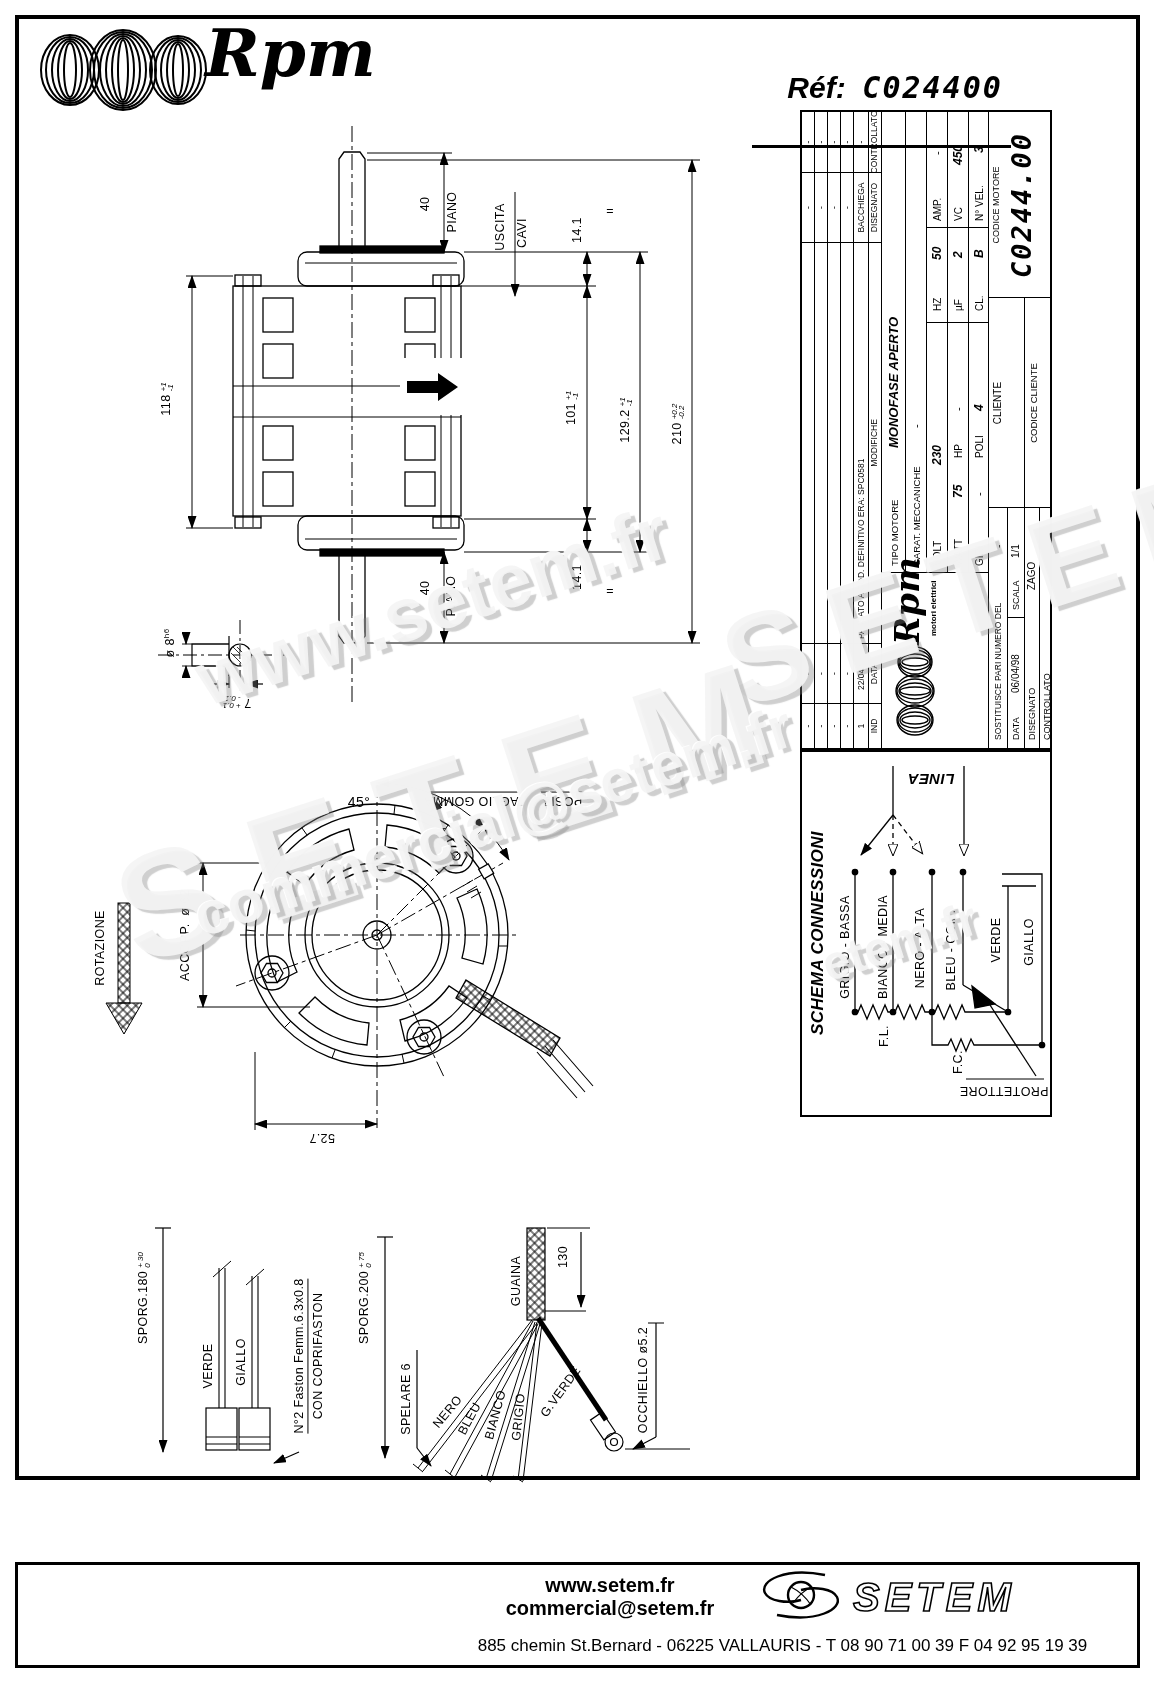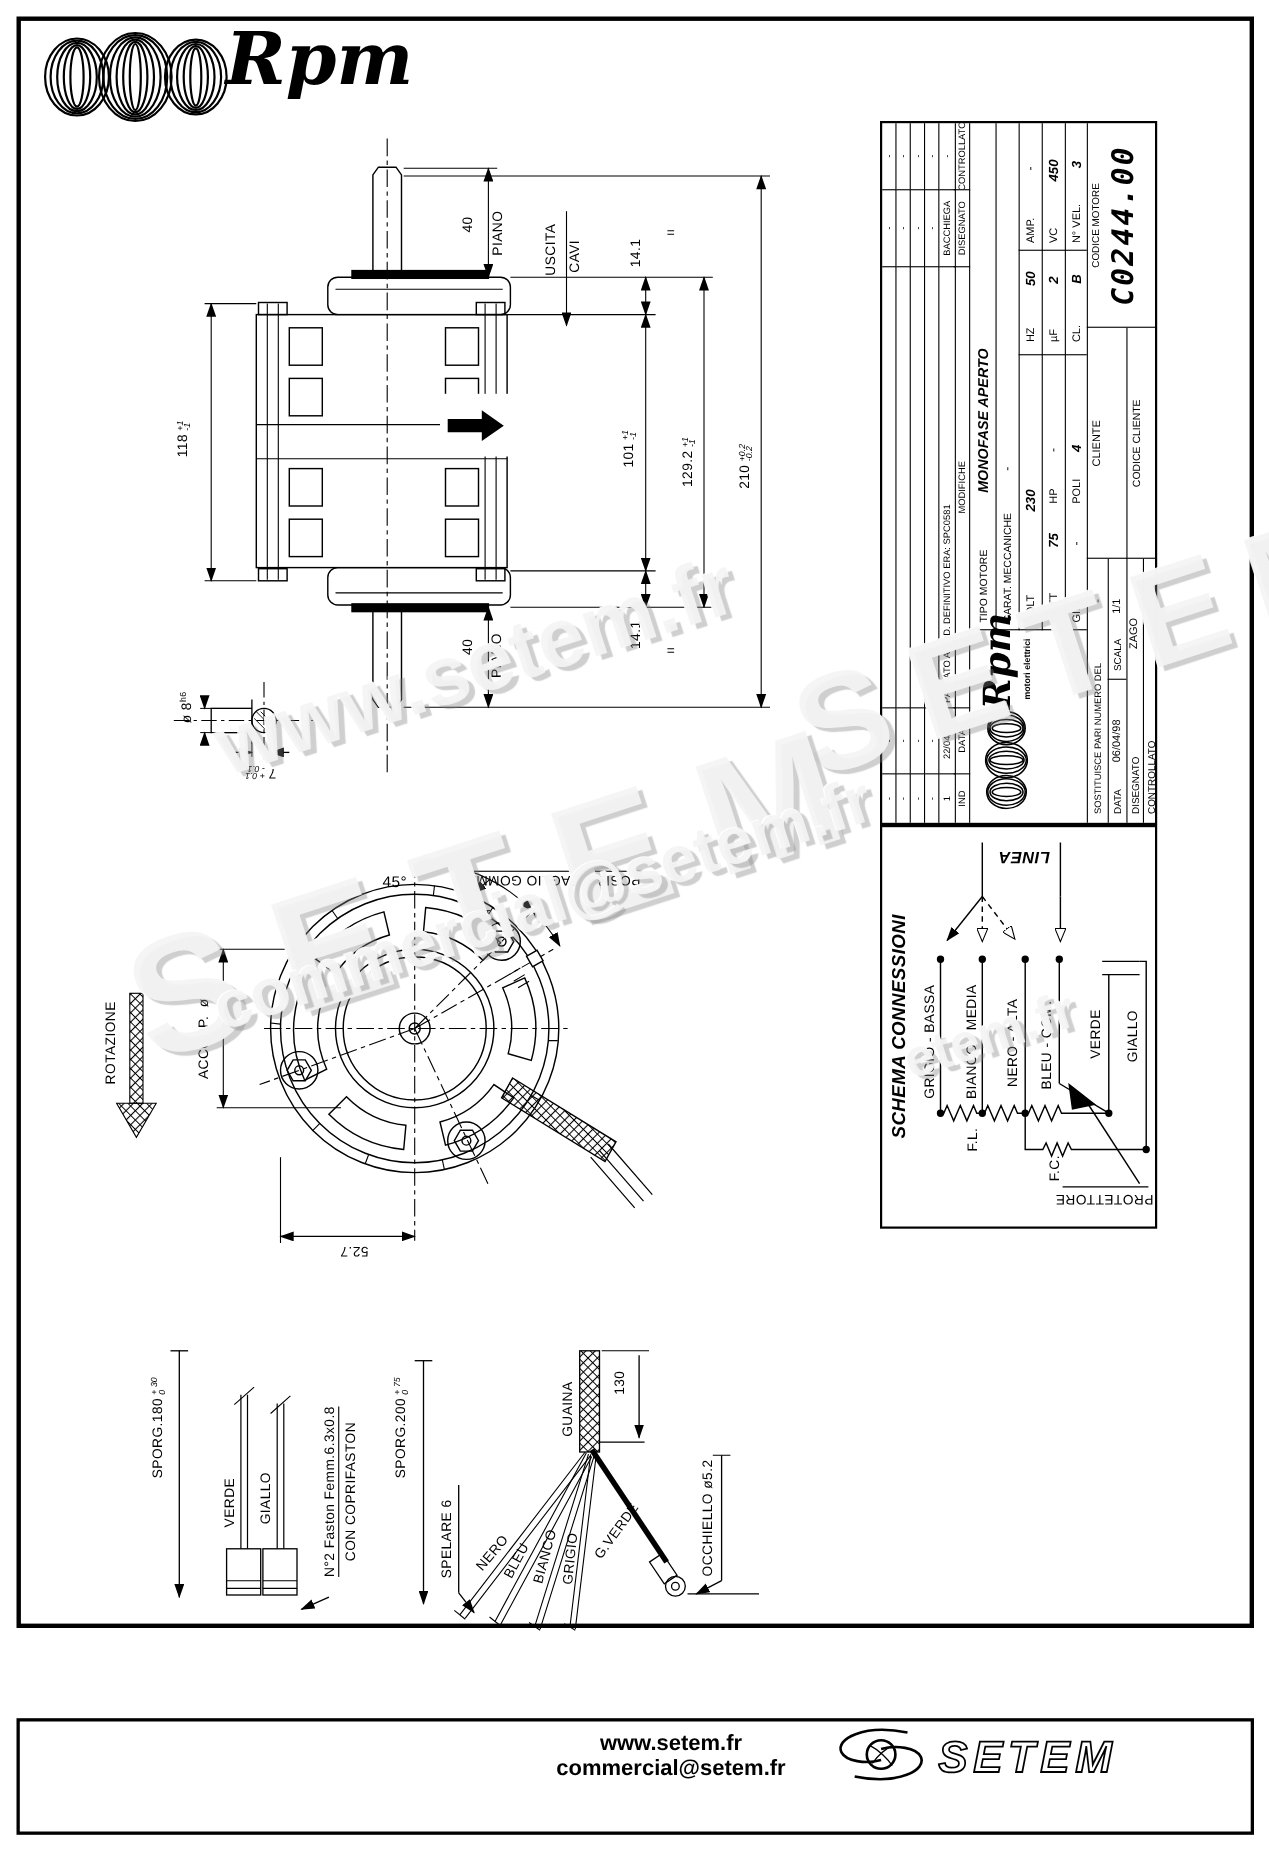"Réf: C024400" div { html: none -> <div> <span>Réf:</span><span> </span><span>C024400</span> </div> }
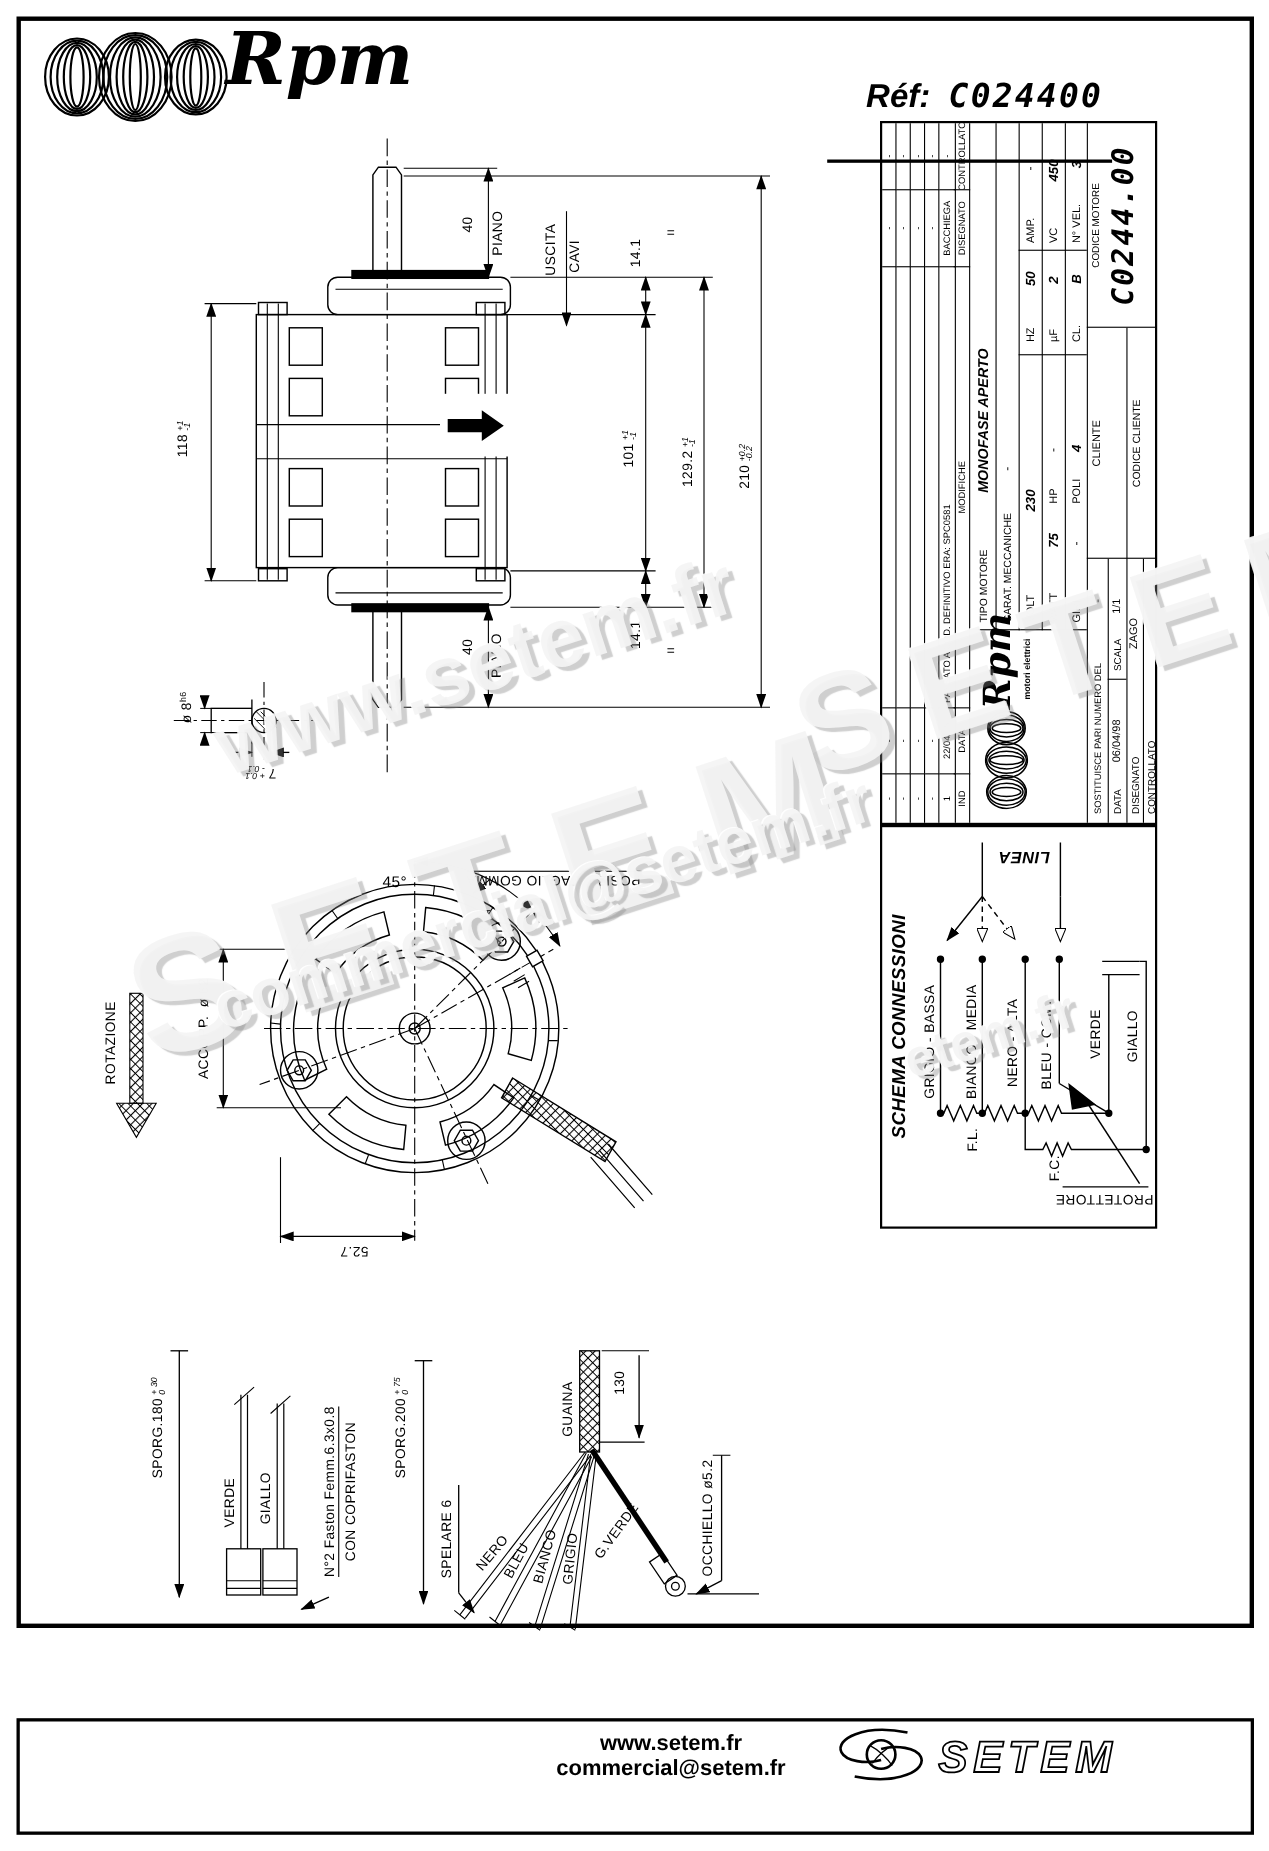"885 chemin St.Bernard - 06225" div { html: none -> <div>885 chemin St.Bernard - 06225 VALLAURIS - T 08 90 71 00 39 F 04 92 95 19 39</div> }
